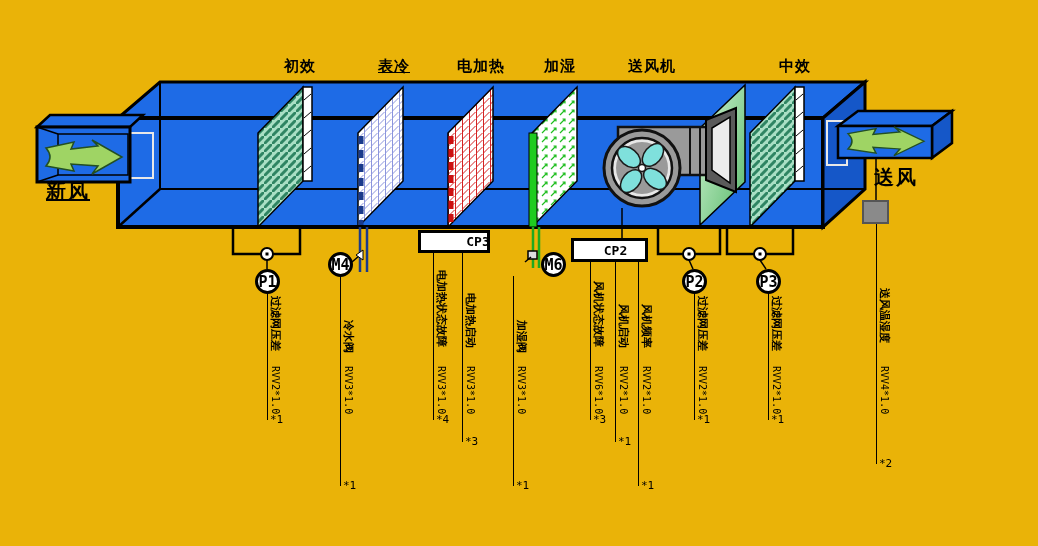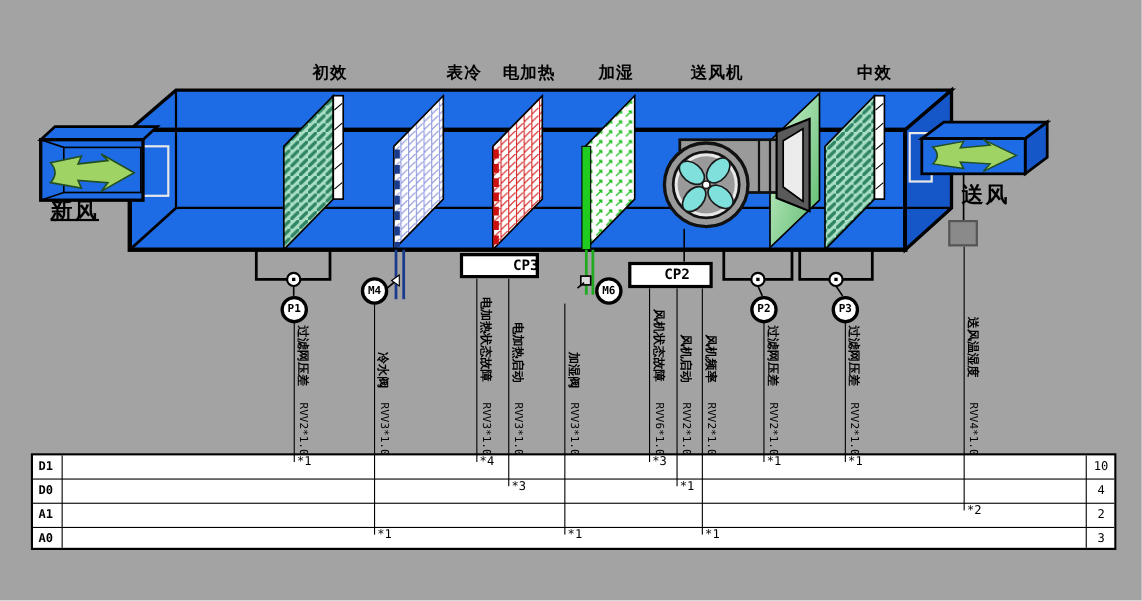"初效" .stage { background: #a3a3a3 -> #eab308 }
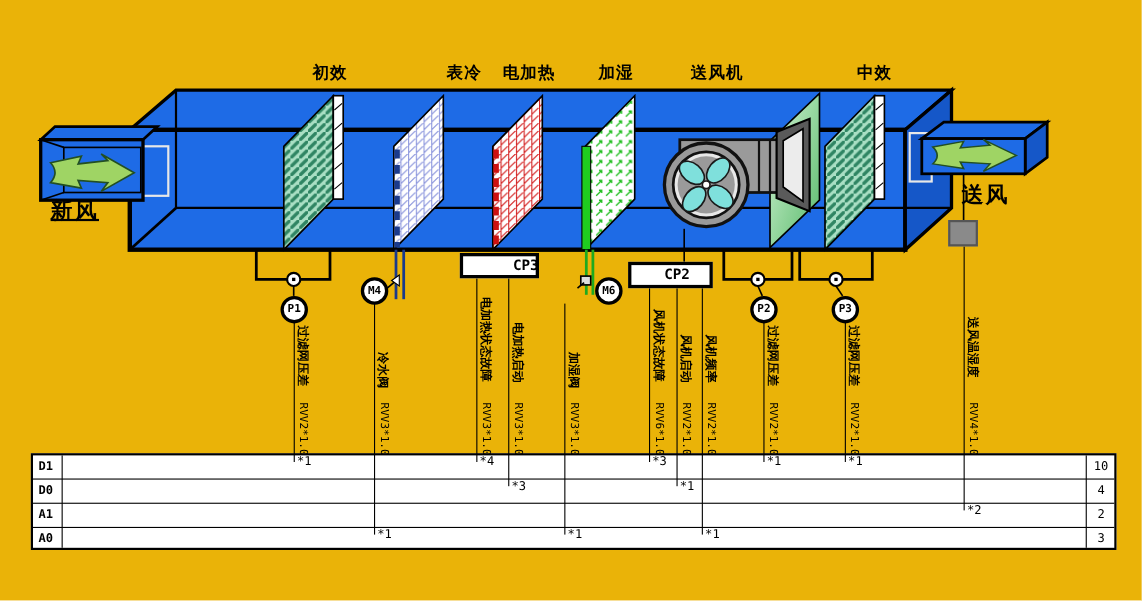"表冷" div.comp { left: 422px -> 394px; text-decoration: none -> underline }
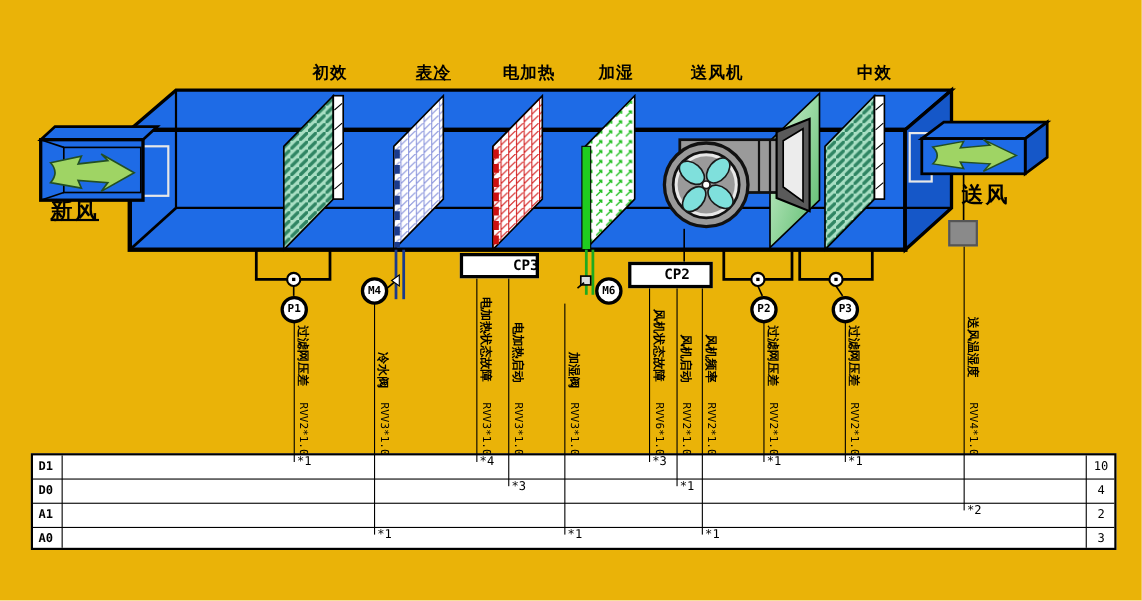"M4" .tag { font-size: 10px -> 15px }
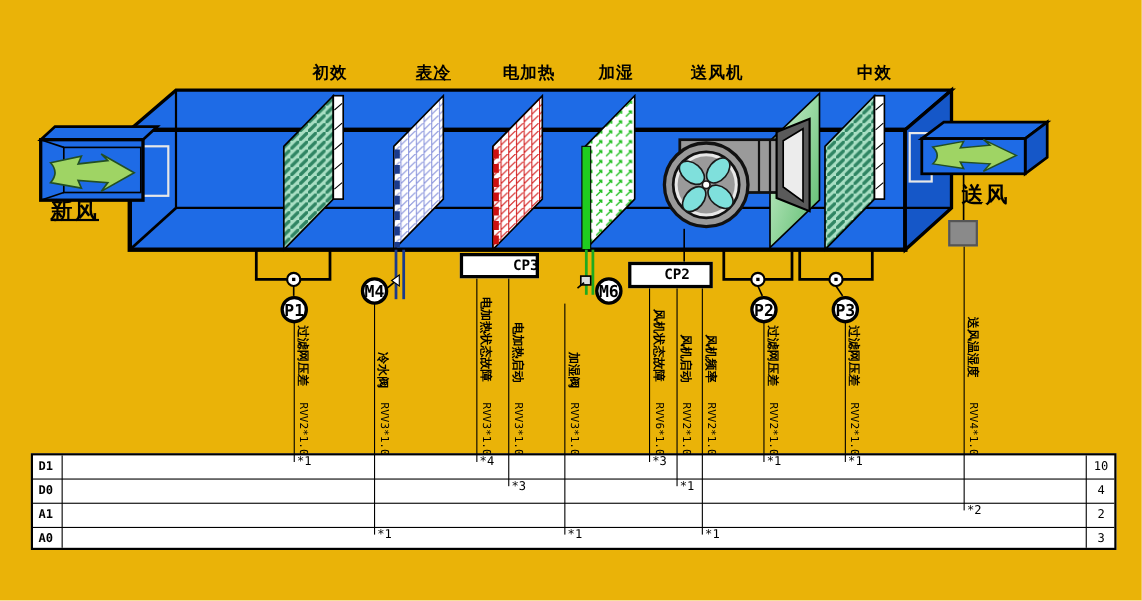"D1" div.iotable { html: <div> <div></div> <div></div> <div></div> <div></div> <div></div> <div>D1</div> <div>D0</div> <div>A1</div> <div>A0</div> <div>10</div> <div>4</div> <div>2</div> <div>3</div> </div> -> none }
